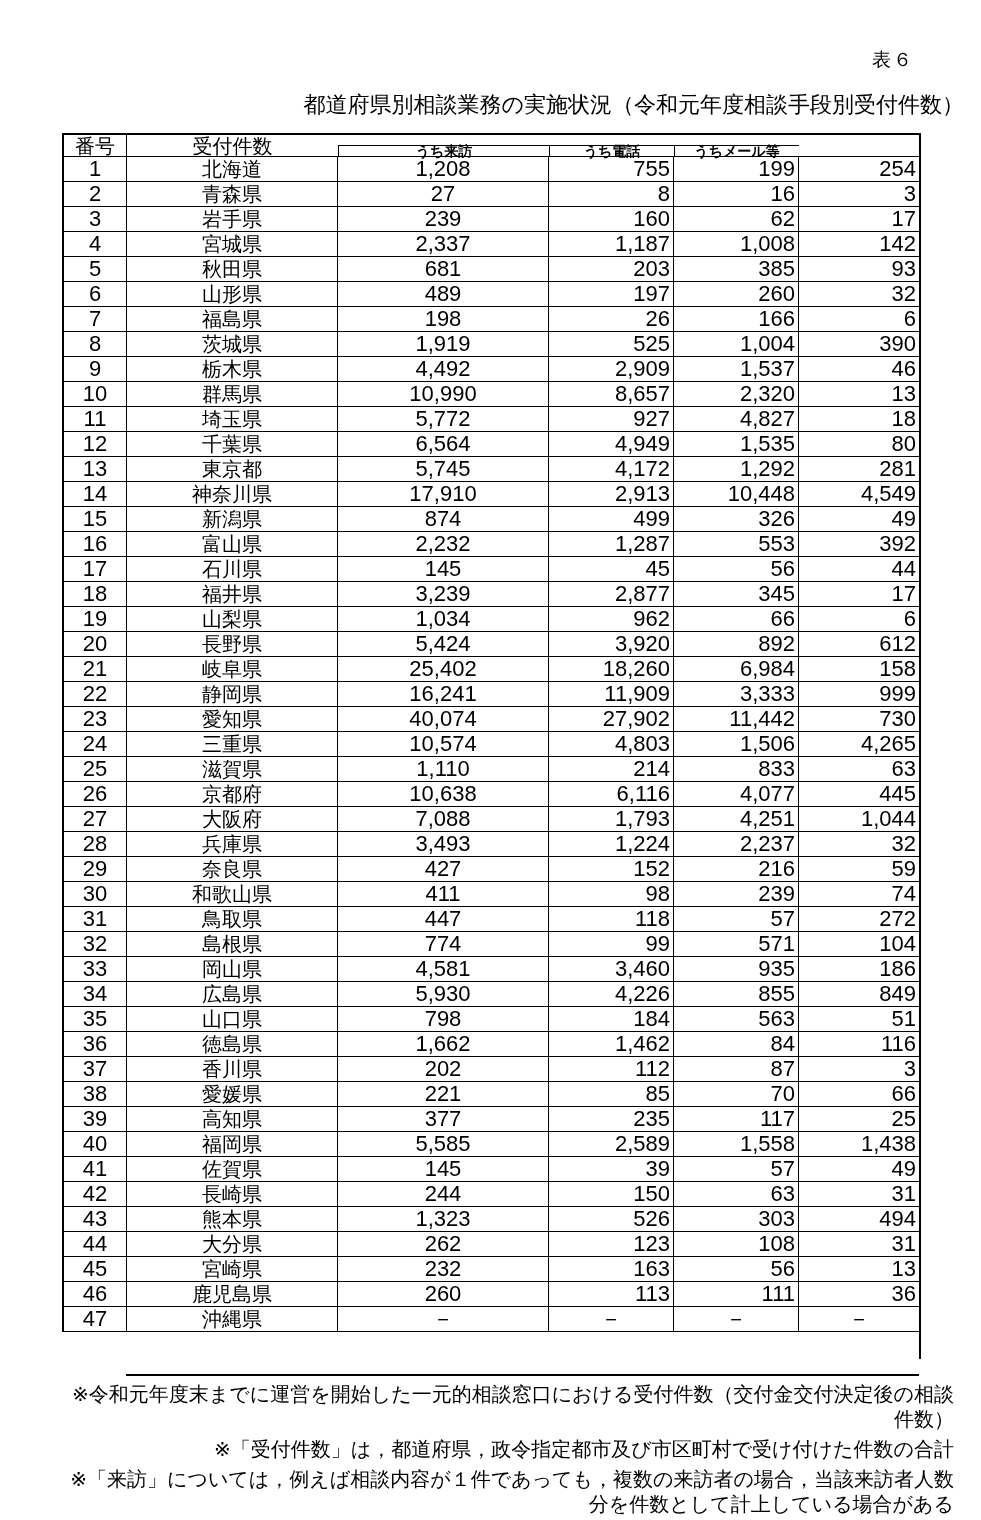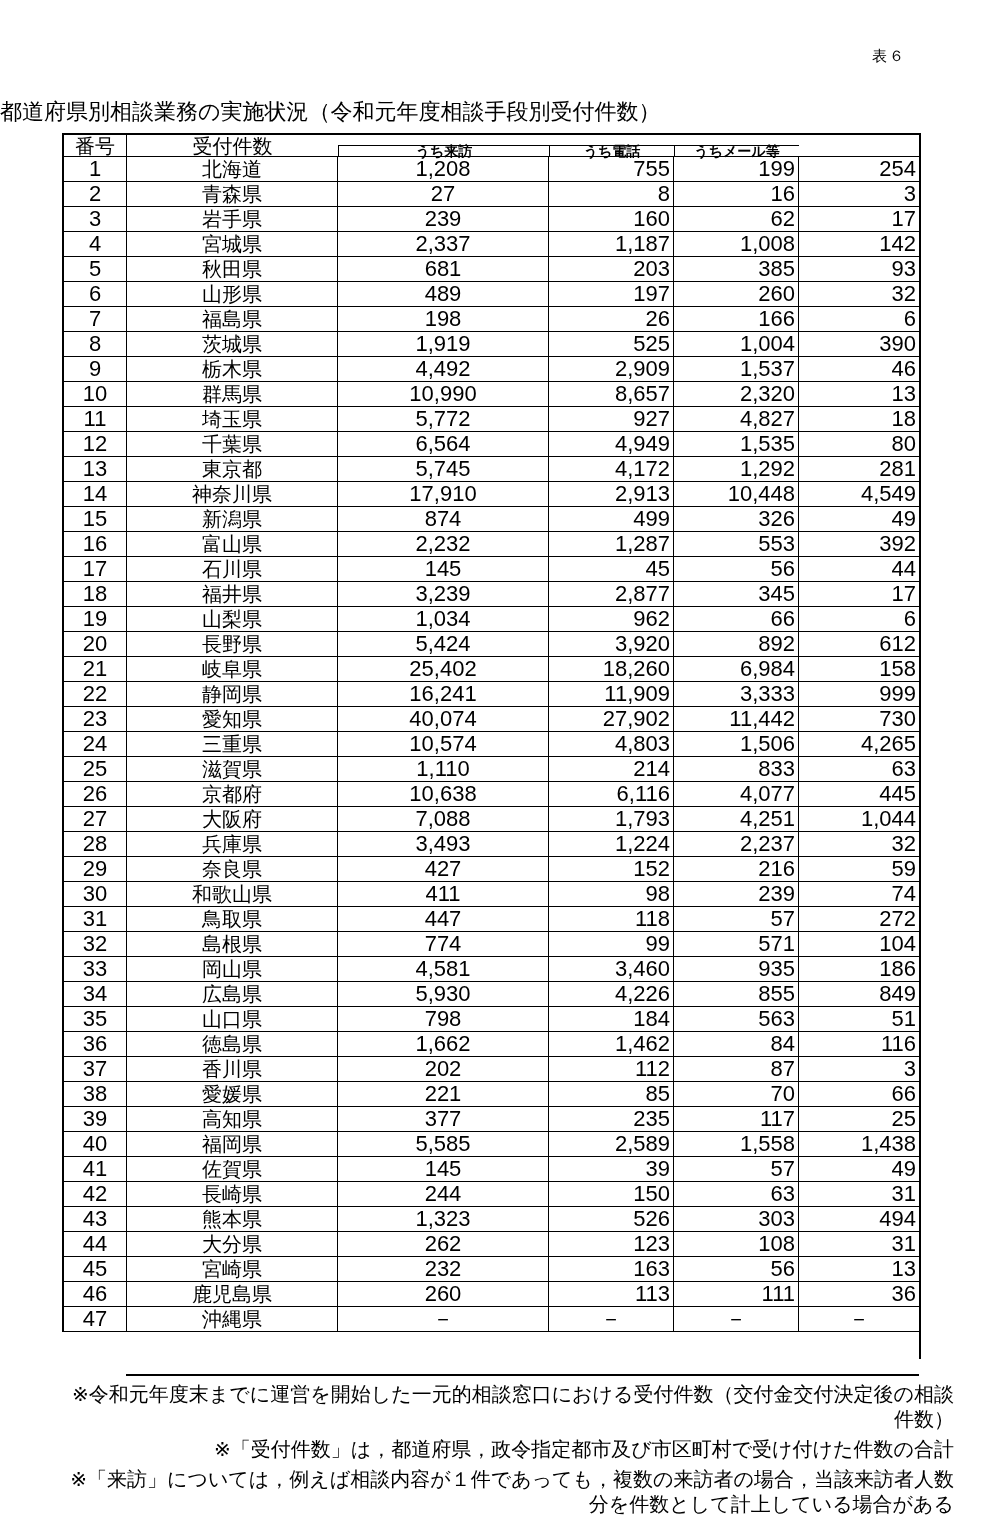"表６" .corner { font-size: 15px -> 19px }
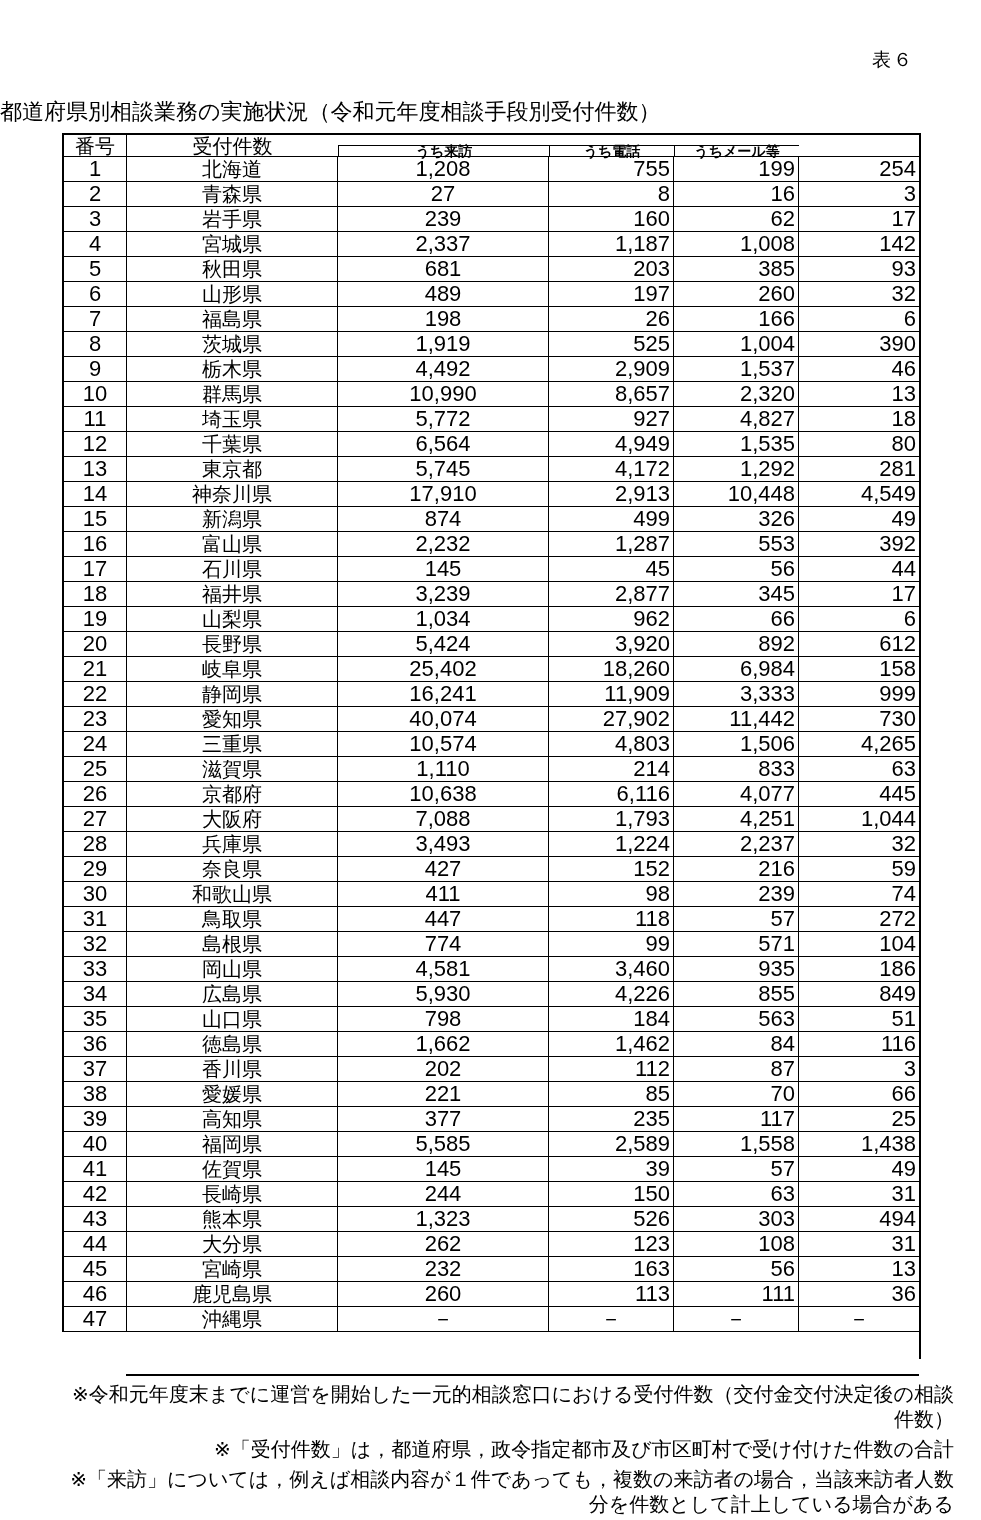"都道府県別相談業務の実施状況（令和元年度相談手段別受付件数）" .title { text-align: left -> right; top: 97px -> 90px }
